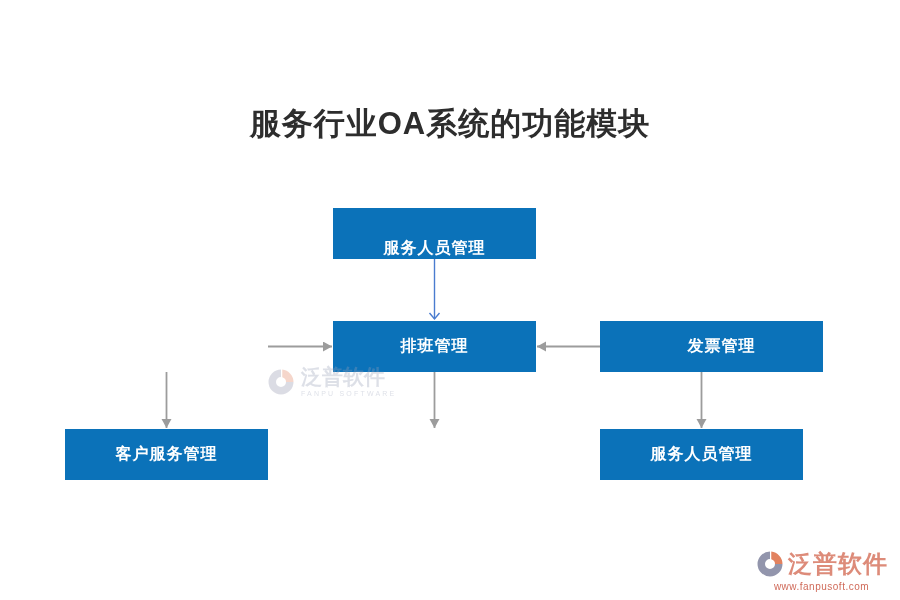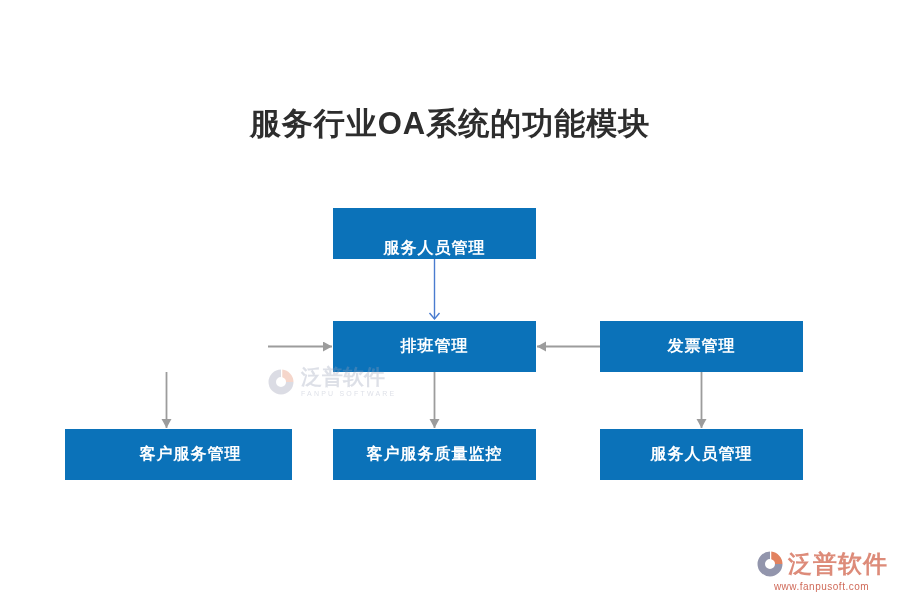"发票管理" .n-mid-right { padding-left: none -> 20px }
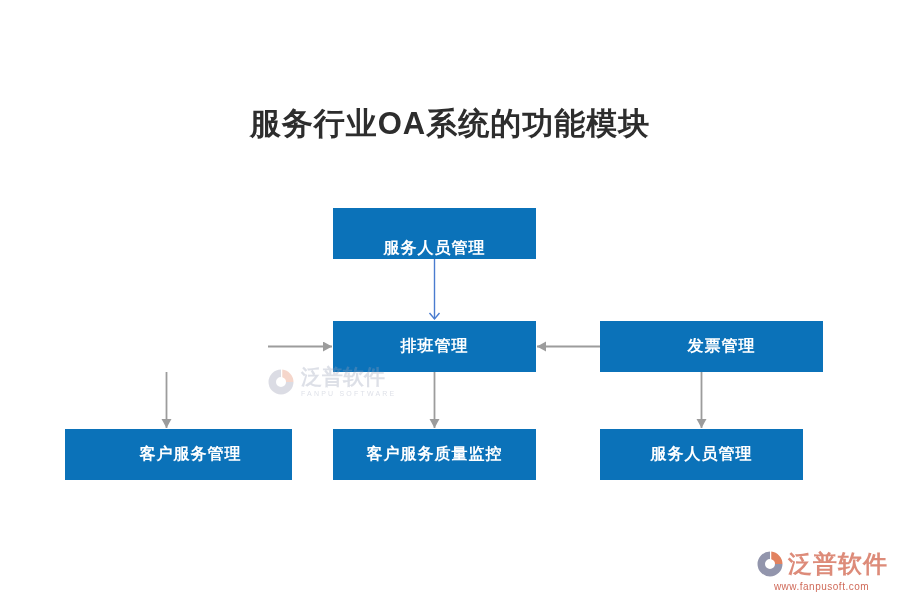"客户服务管理" .n-bot-left { padding-left: 24px -> none }
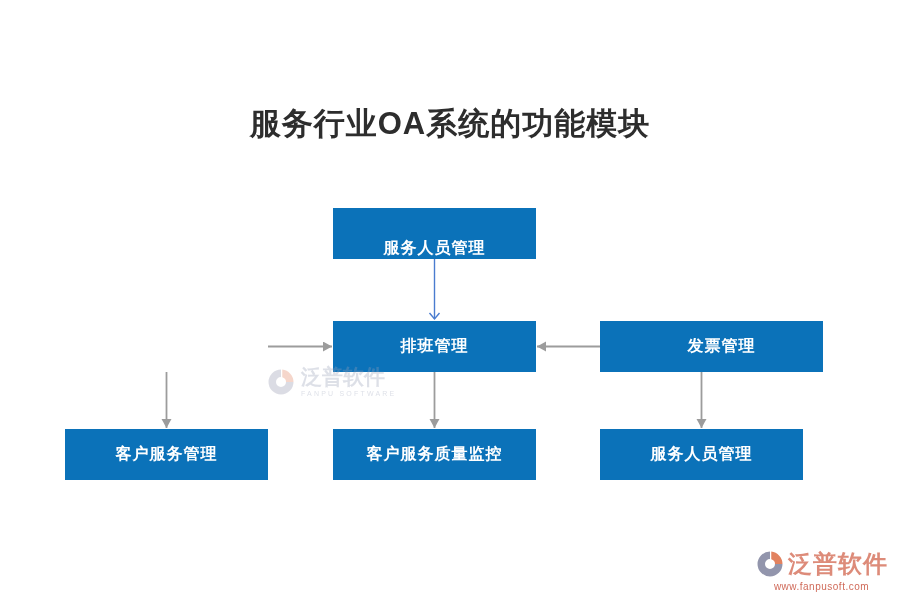"客户服务质量监控" div.node { html: <div> <span>客户服务质量监控</span> </div> -> none }
